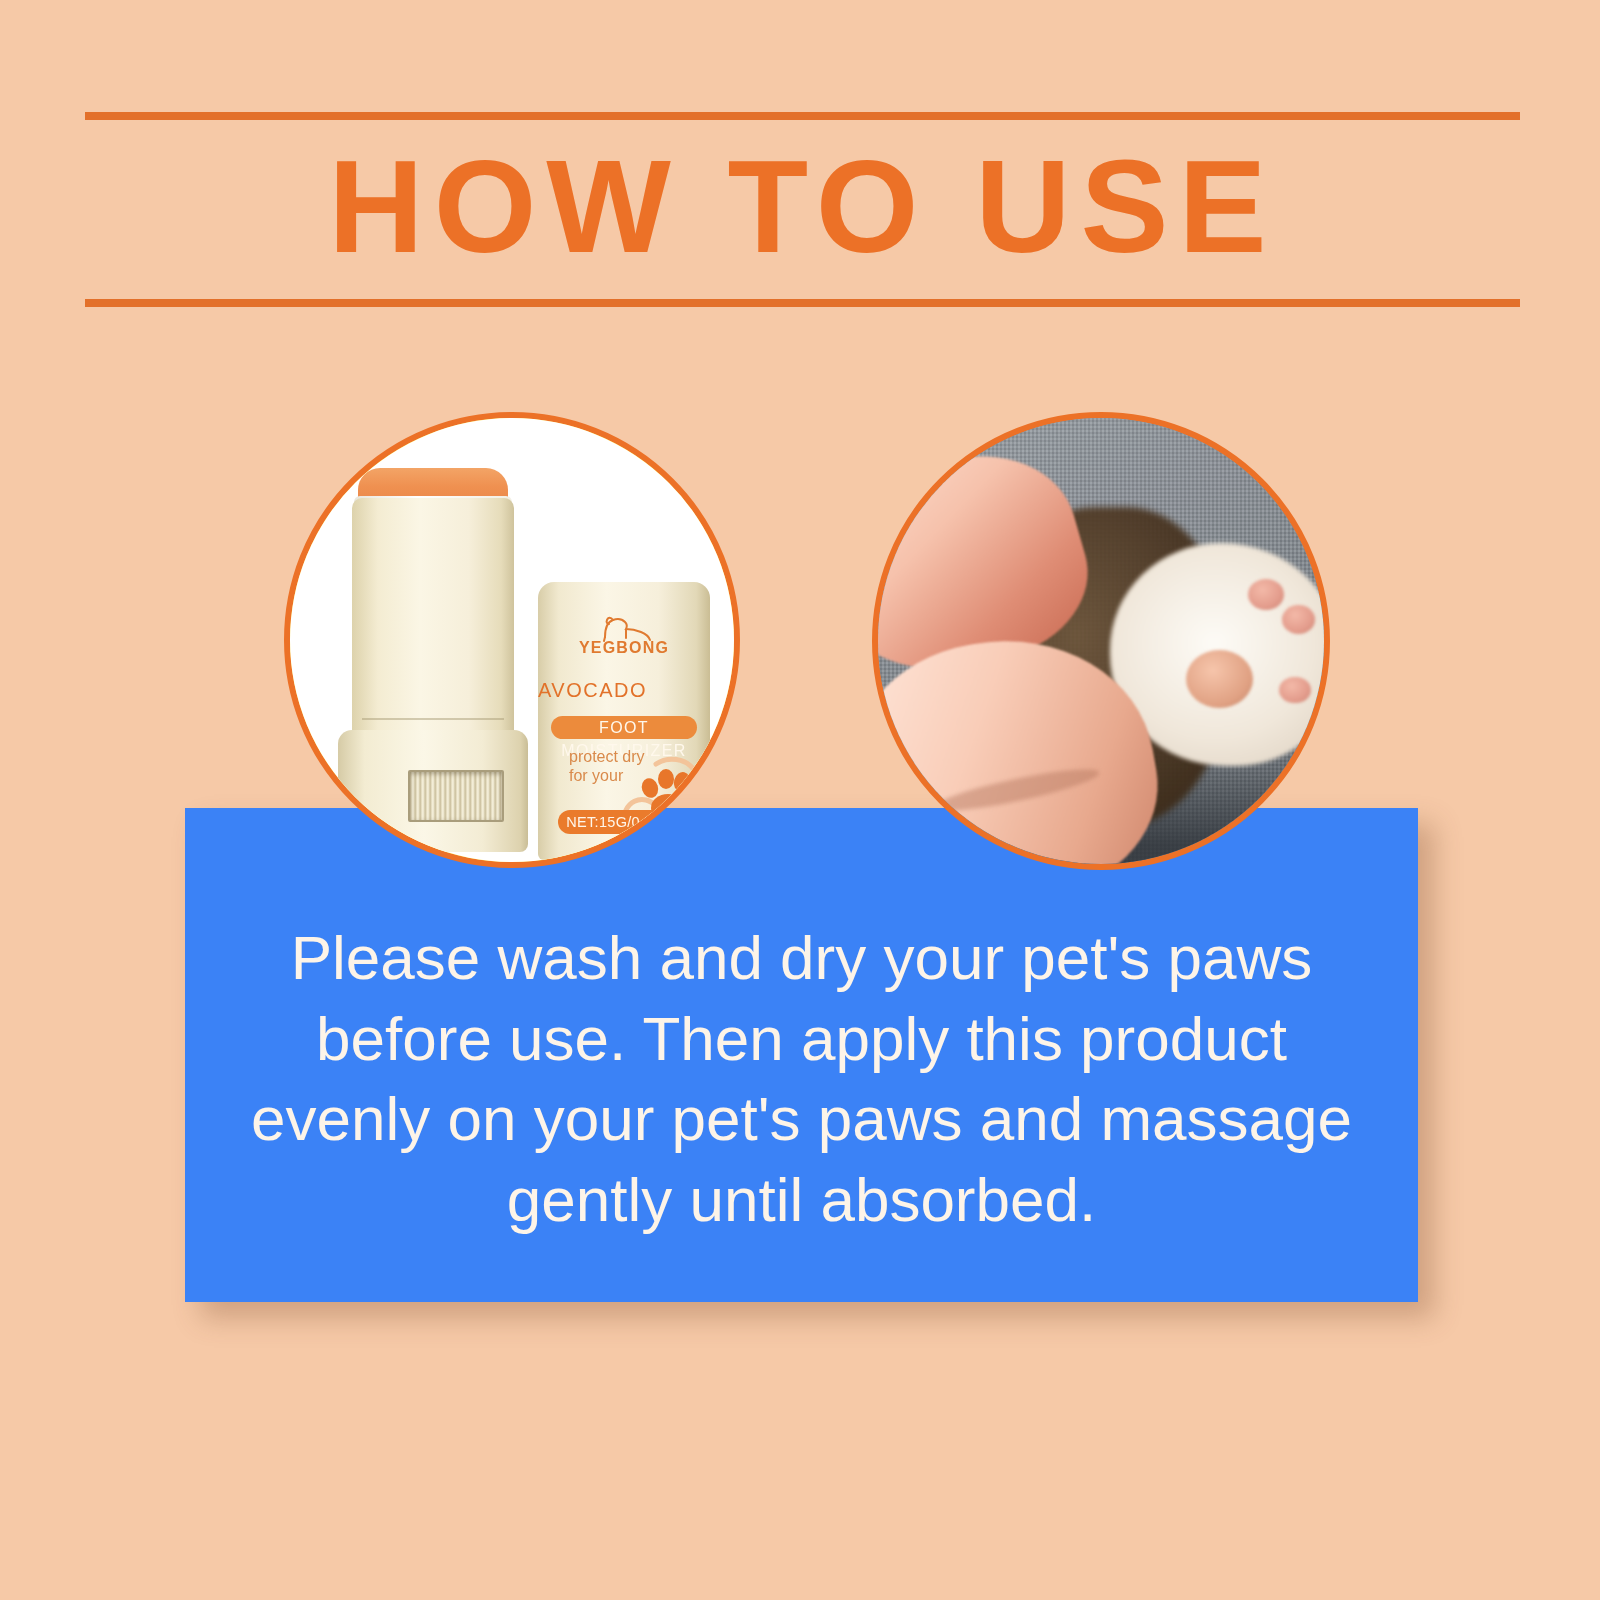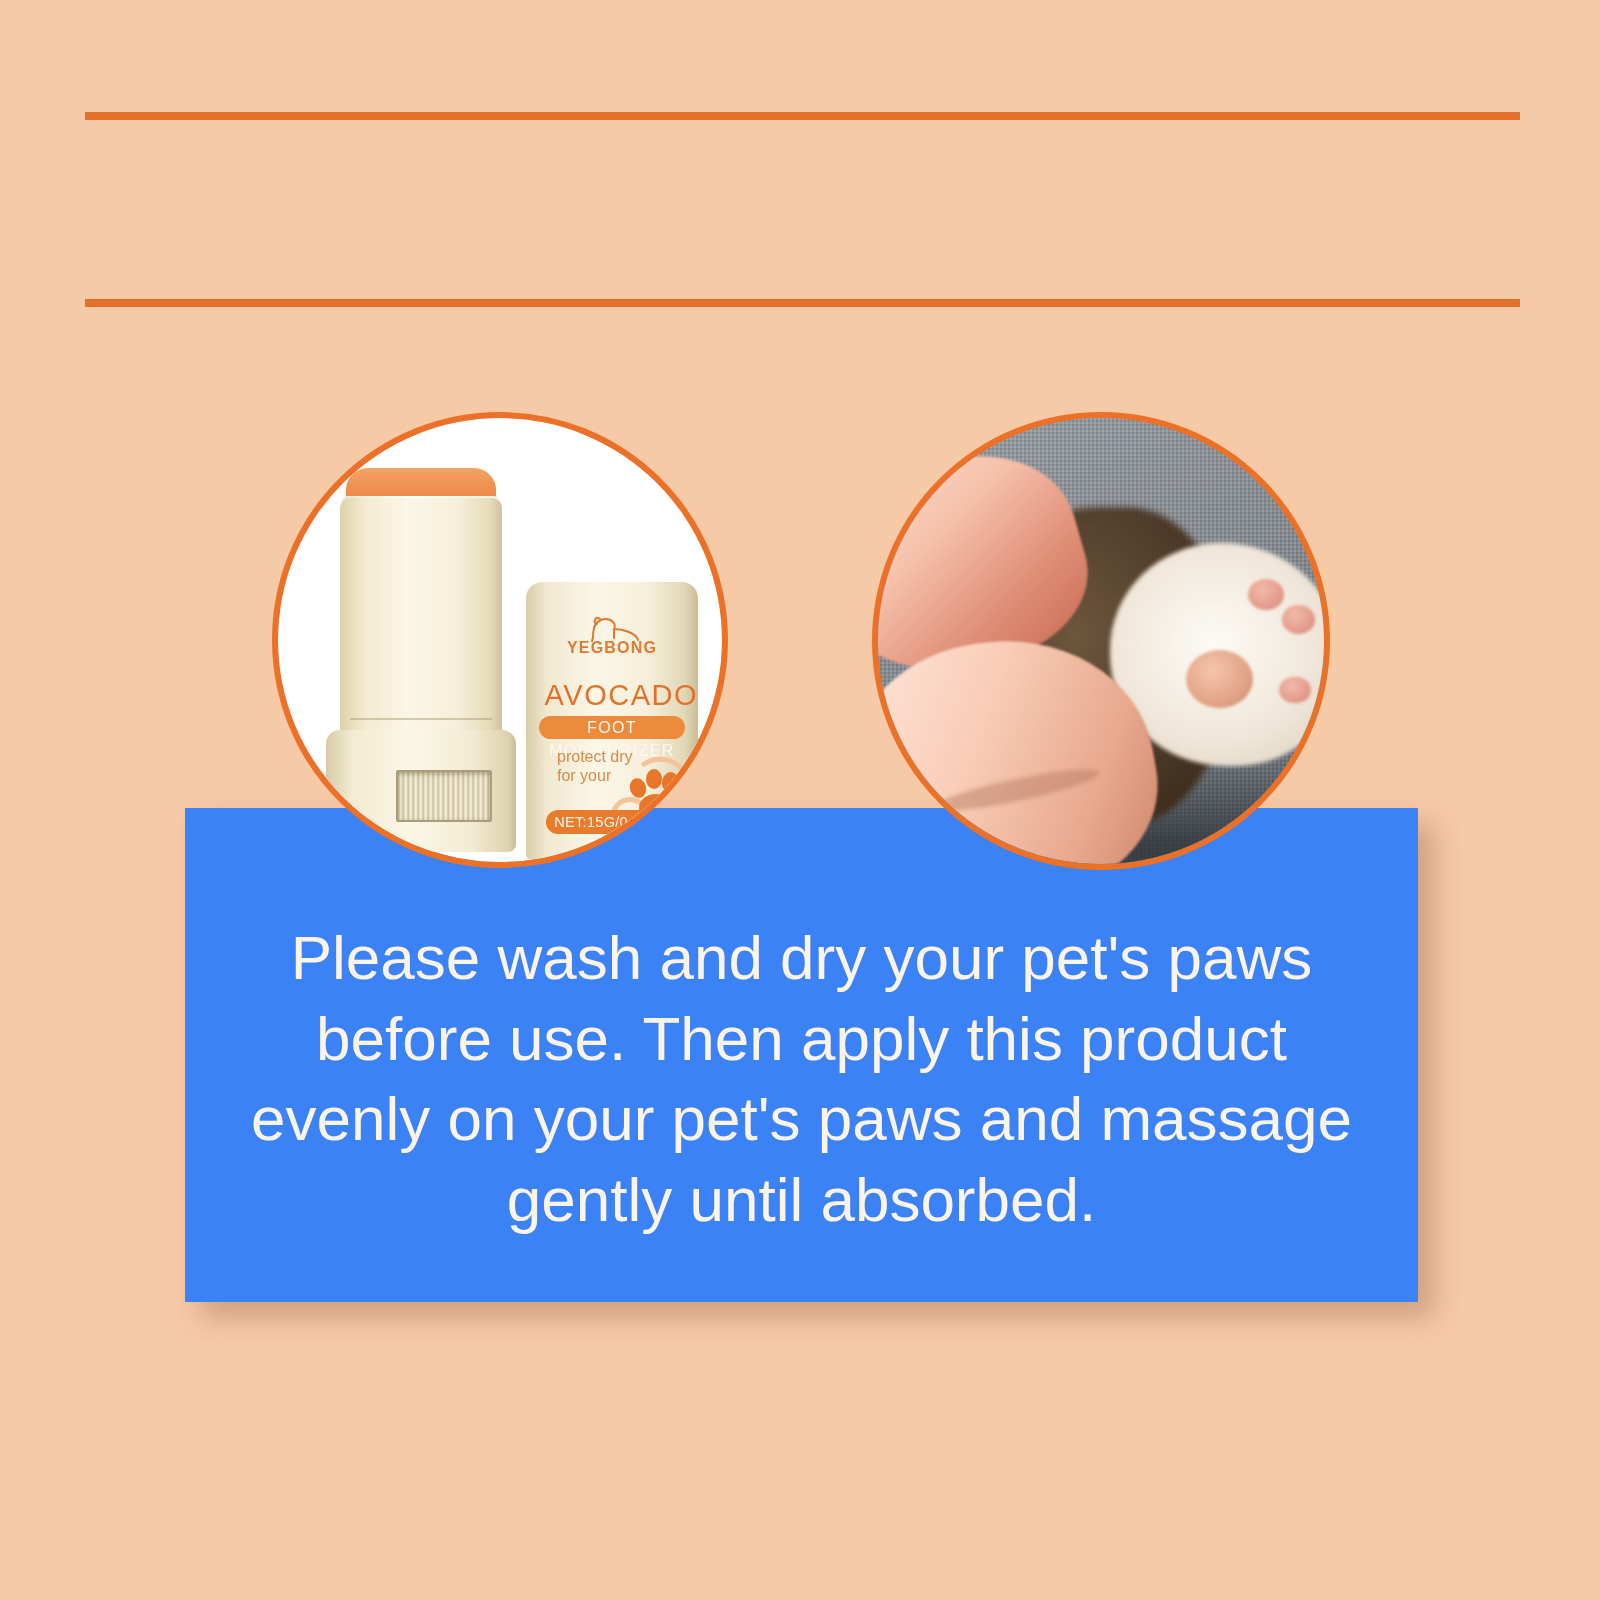"HOW TO USE" div { html: none -> <div>HOW TO USE</div> }
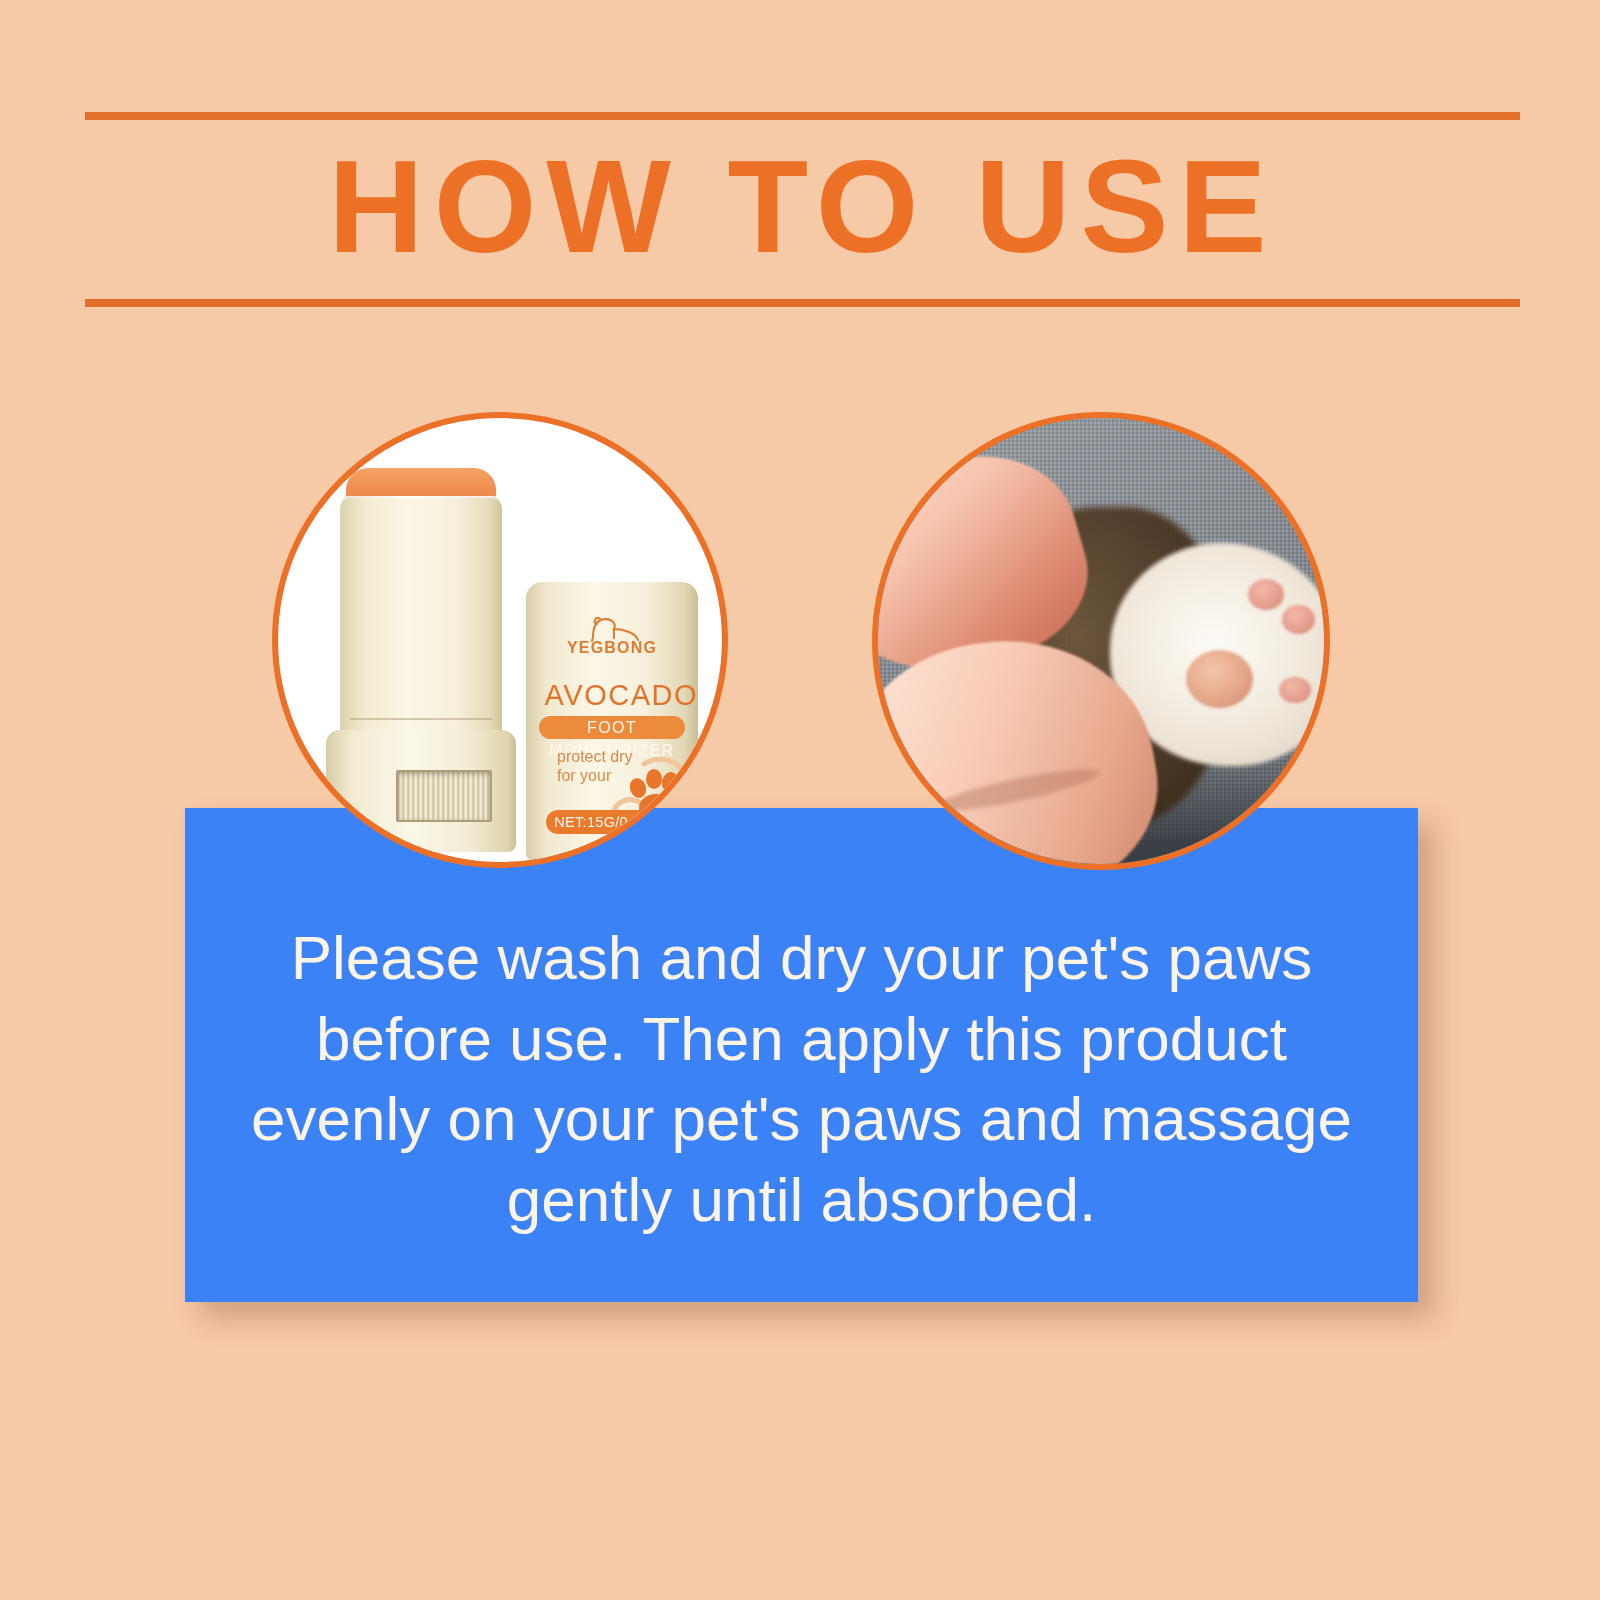"YEGBONG" #product-circle { background: #c2410c -> #fde047; left: 272px -> 284px }
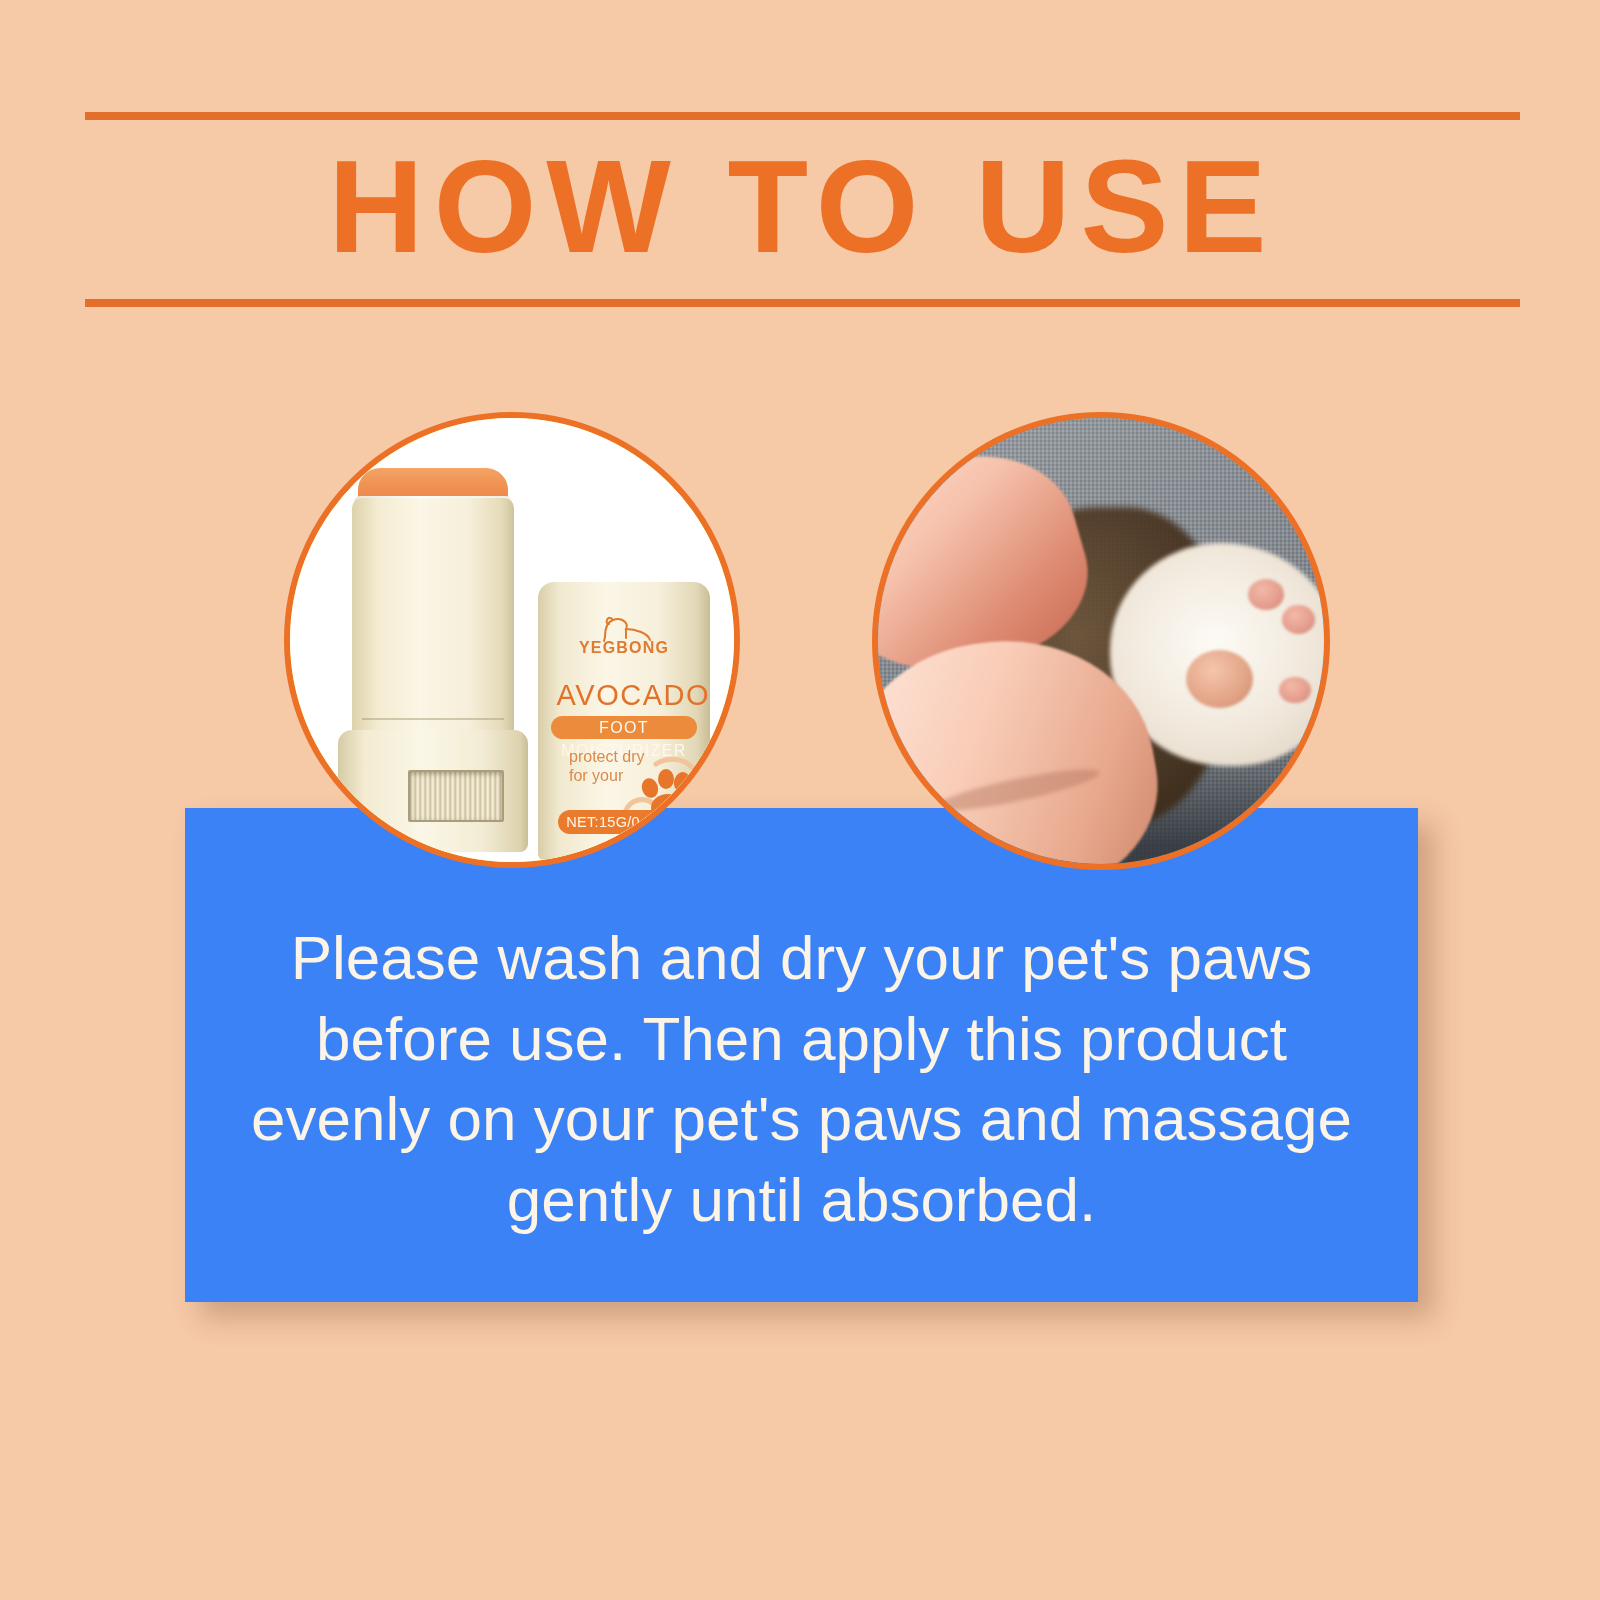"AVOCADO" #tube-product-name { font-size: 29px -> 20px; padding-left: 8px -> none; text-align: right -> left }
